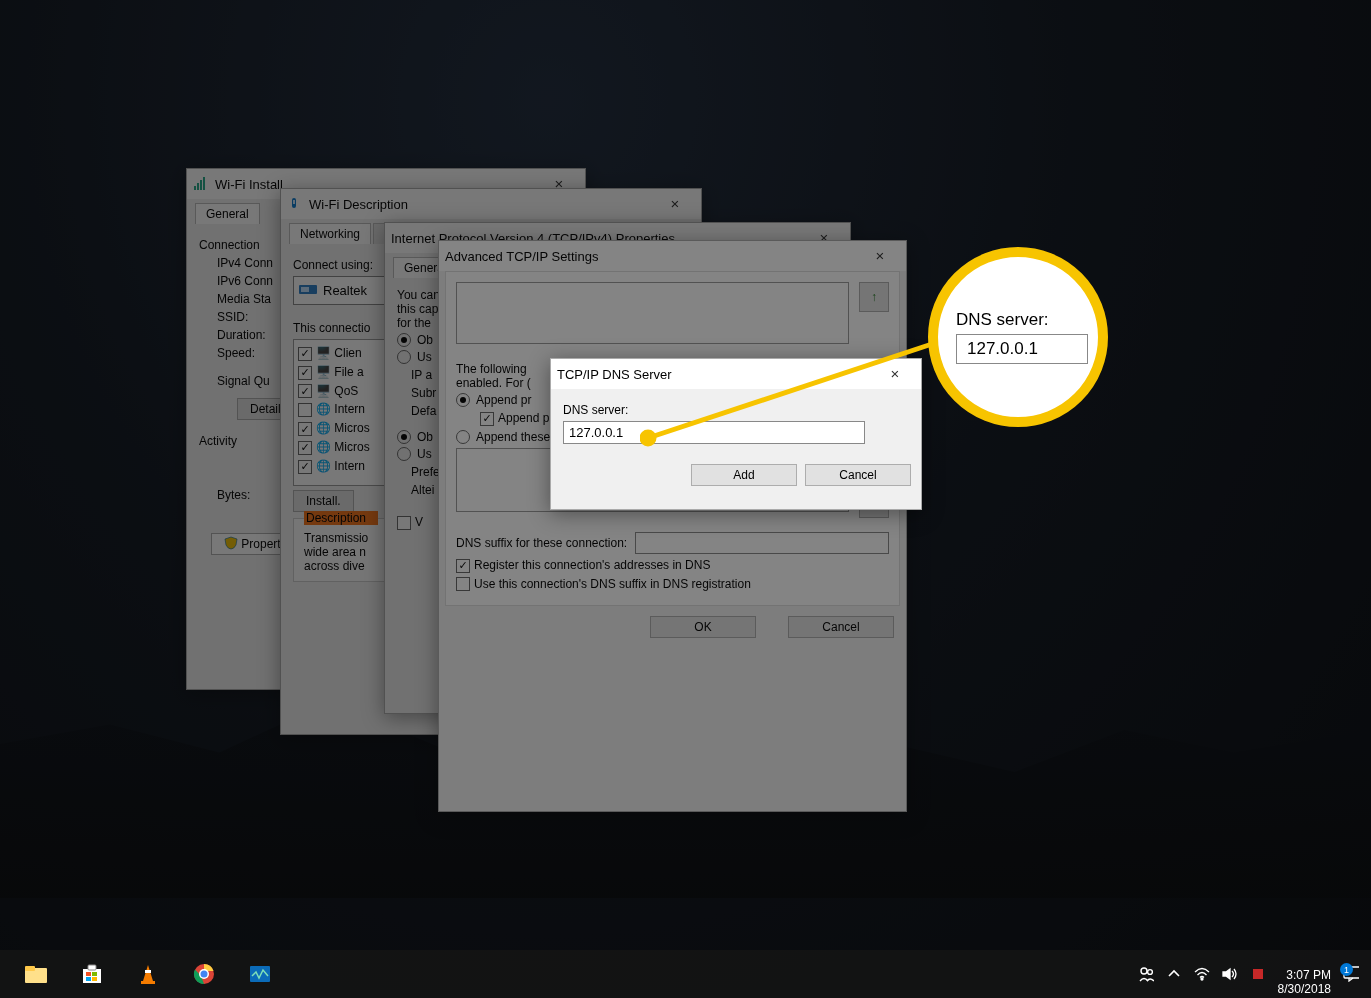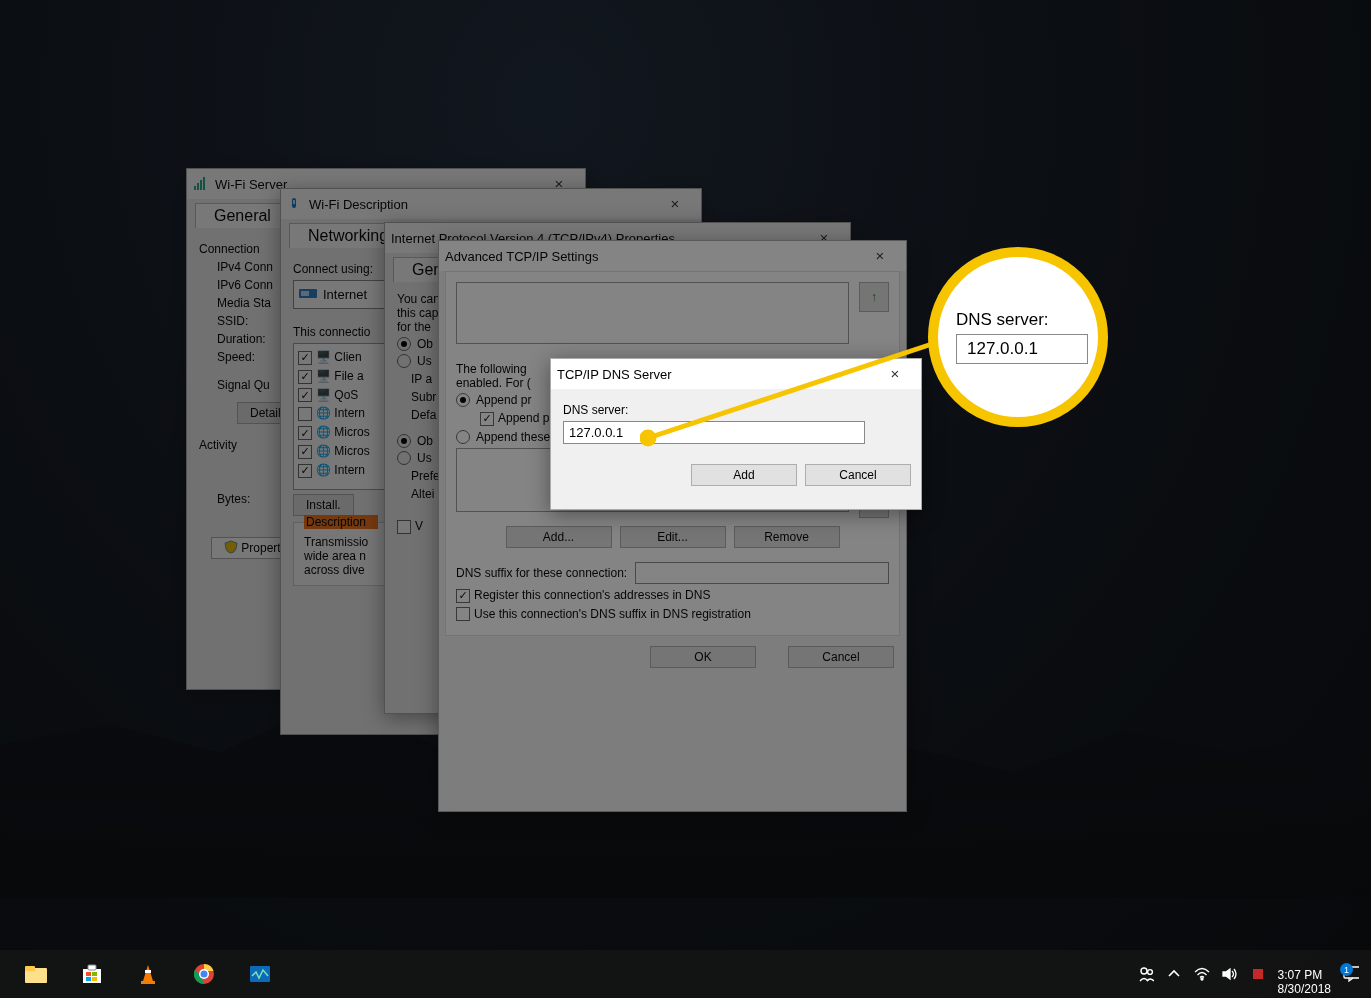"Wi-Fi Server" span { text: Server -> Install }
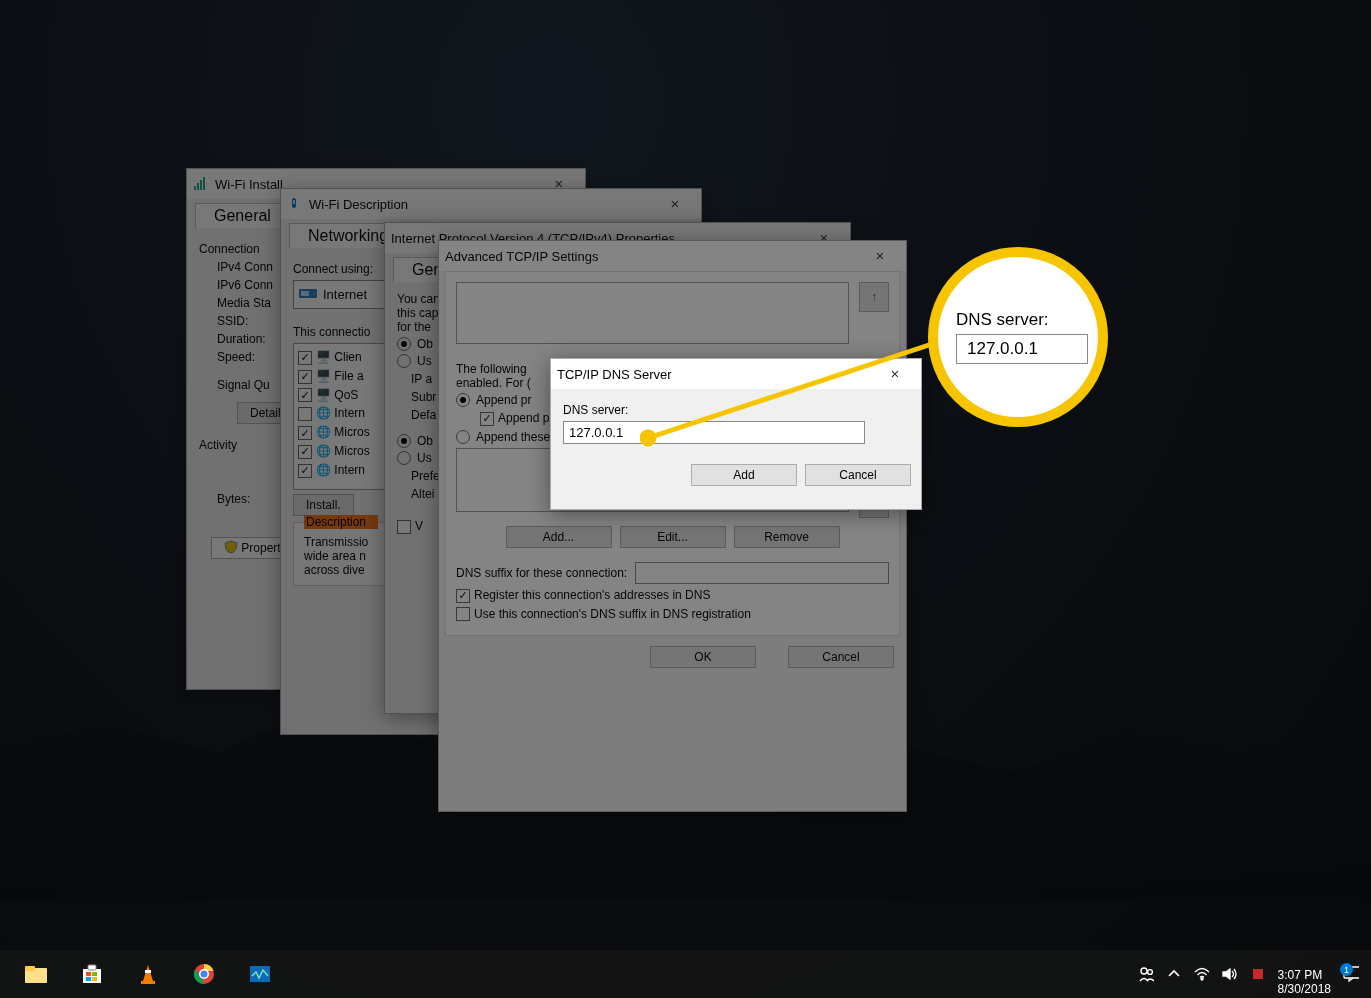"General" .tab { font-size: 16px -> 12px; padding: 3px 18px -> 3px 10px }
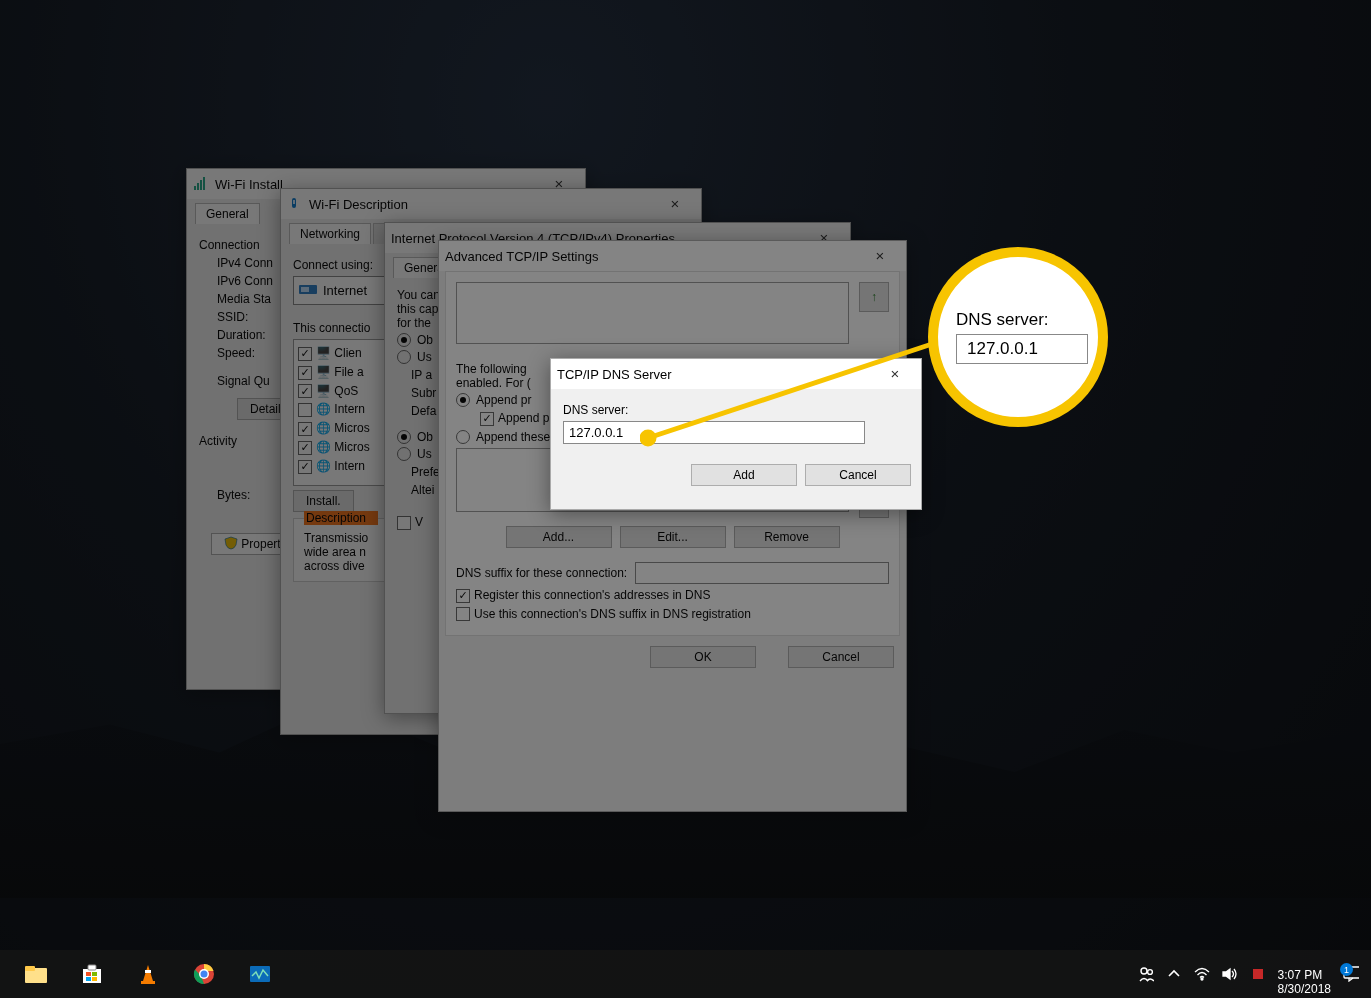"Internet" span { text: Internet -> Realtek }
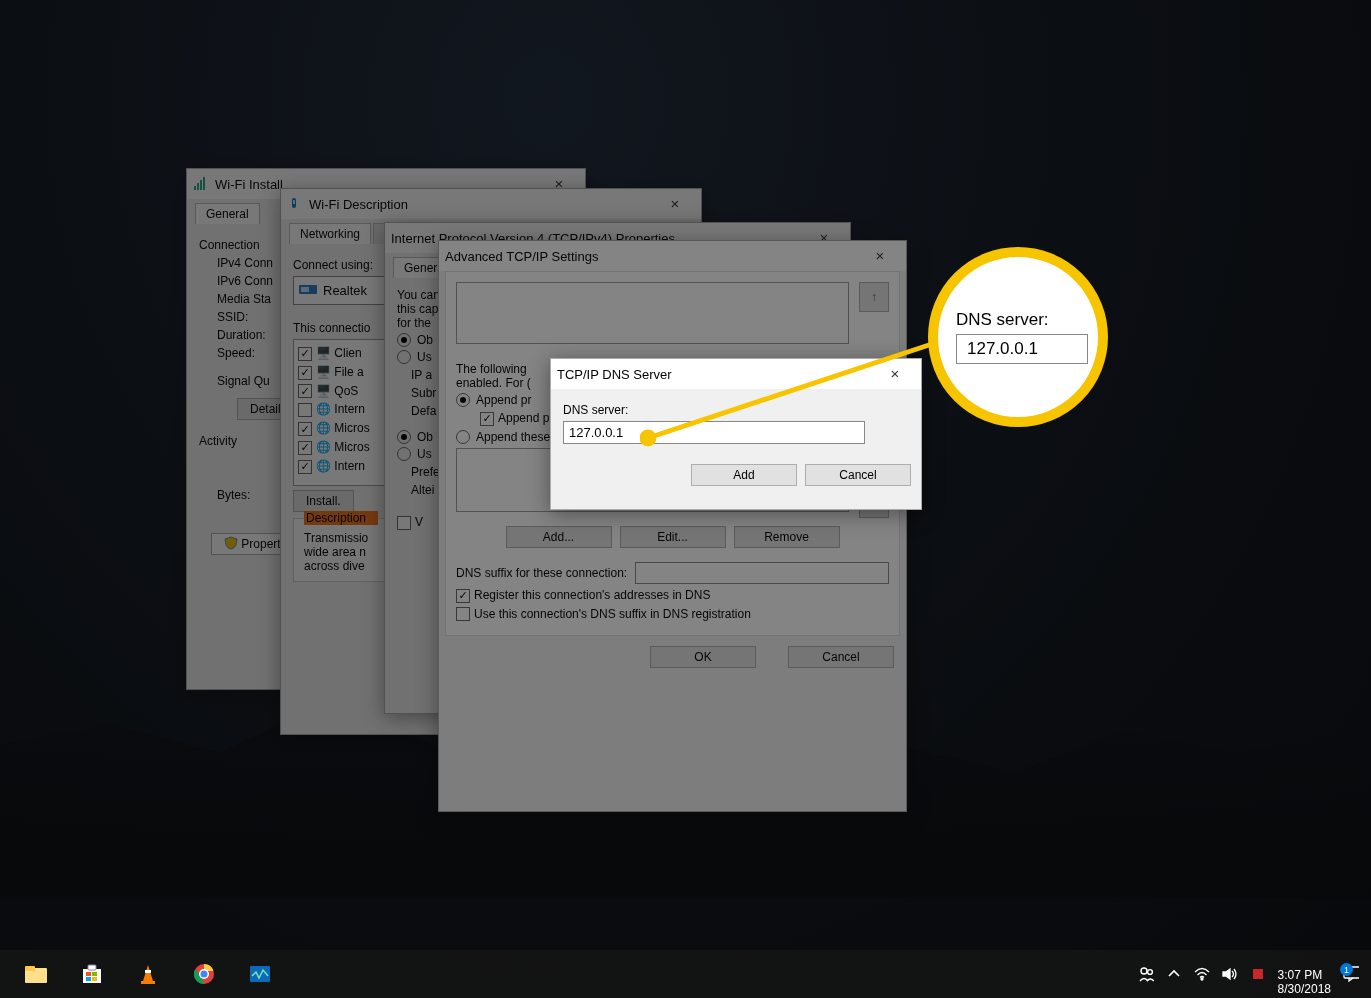"Add..." div { html: <div> <span>Add...</span> <span>Edit...</span> <span>Remove</span> </div> -> none }
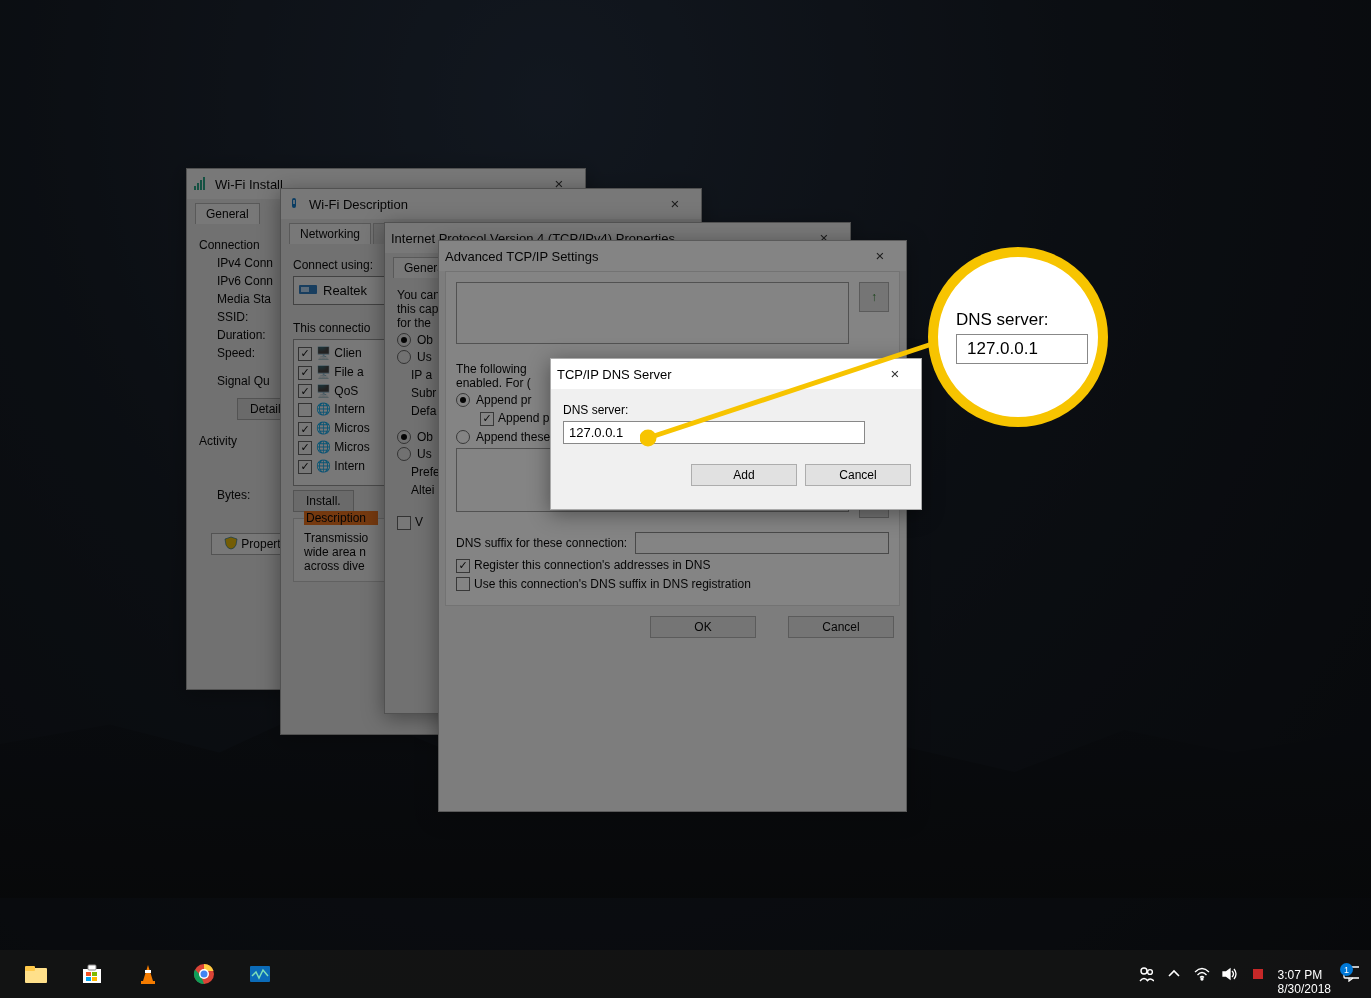"3:07 PM" .clock { text-align: none -> right }
